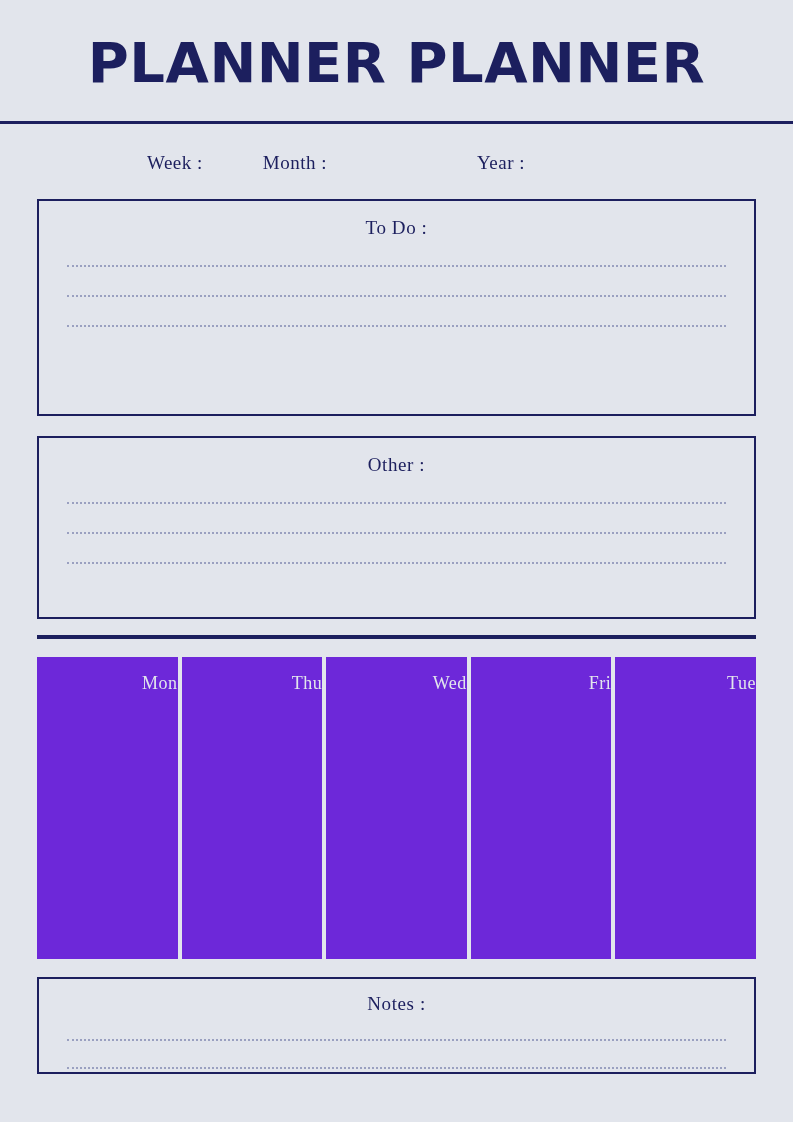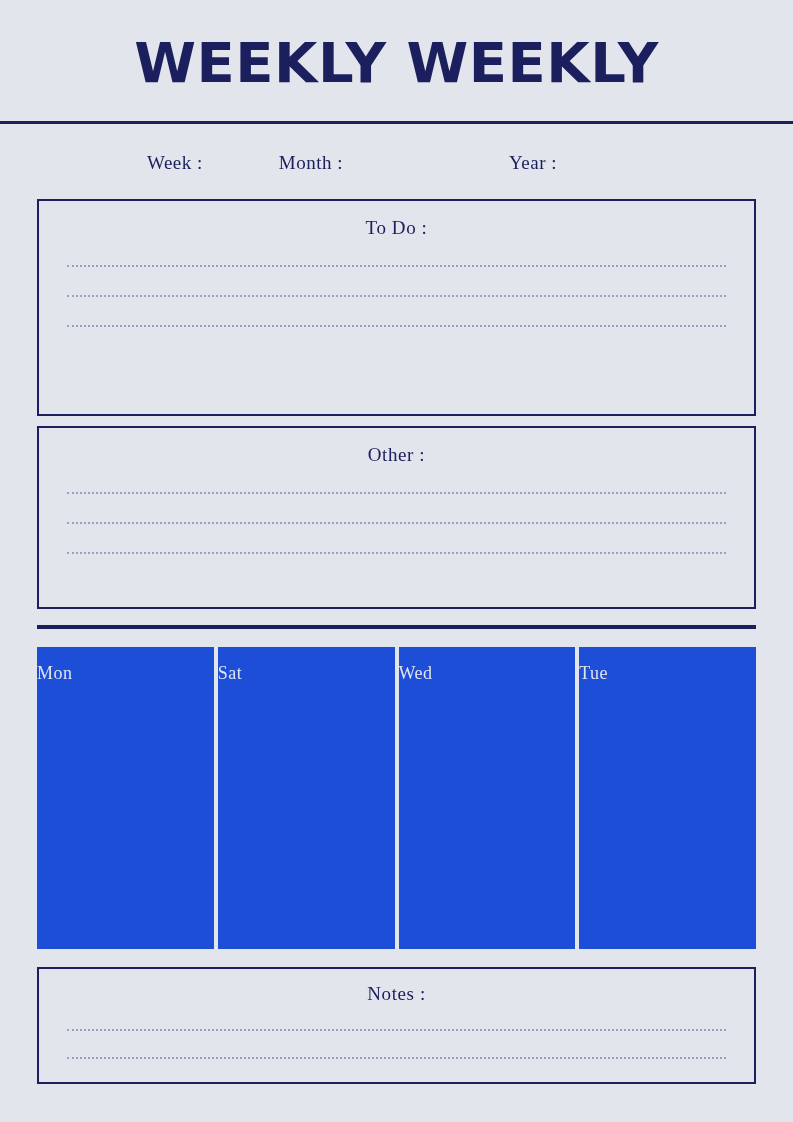"WEEKLY WEEKLY" h1.title { text: WEEKLY WEEKLY -> PLANNER PLANNER }
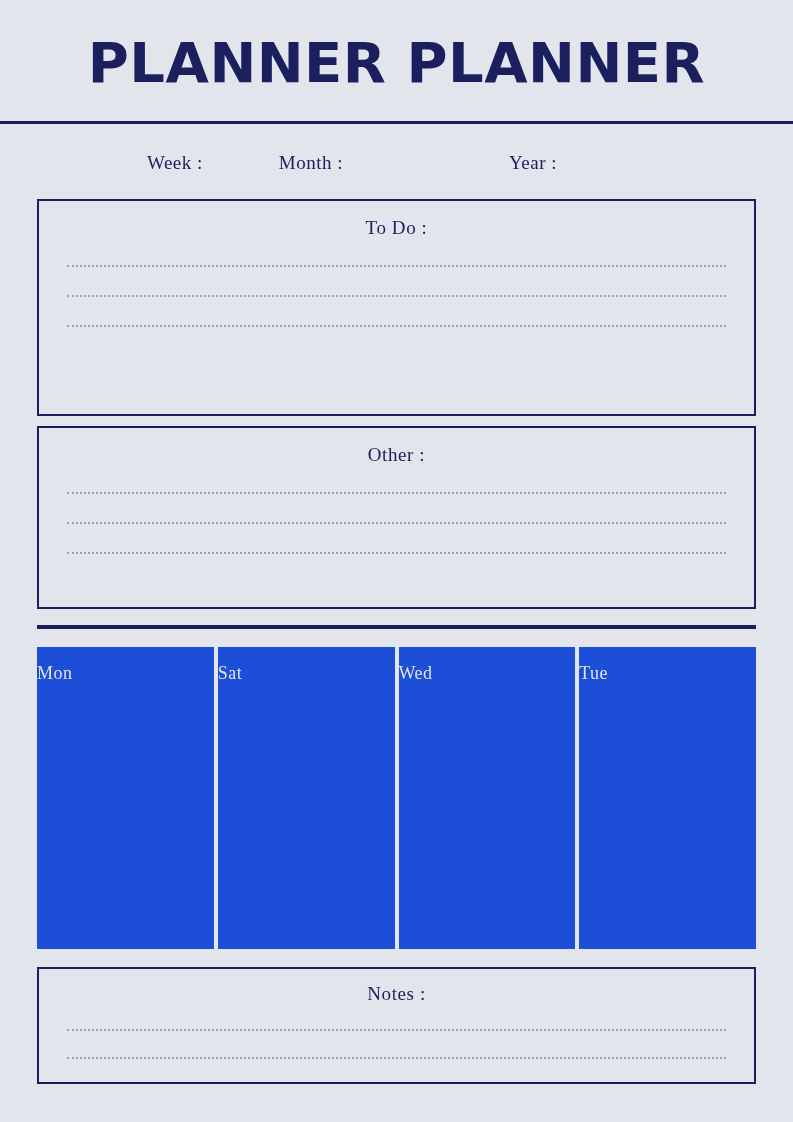"Week :" .meta-row { gap: 16px -> none }
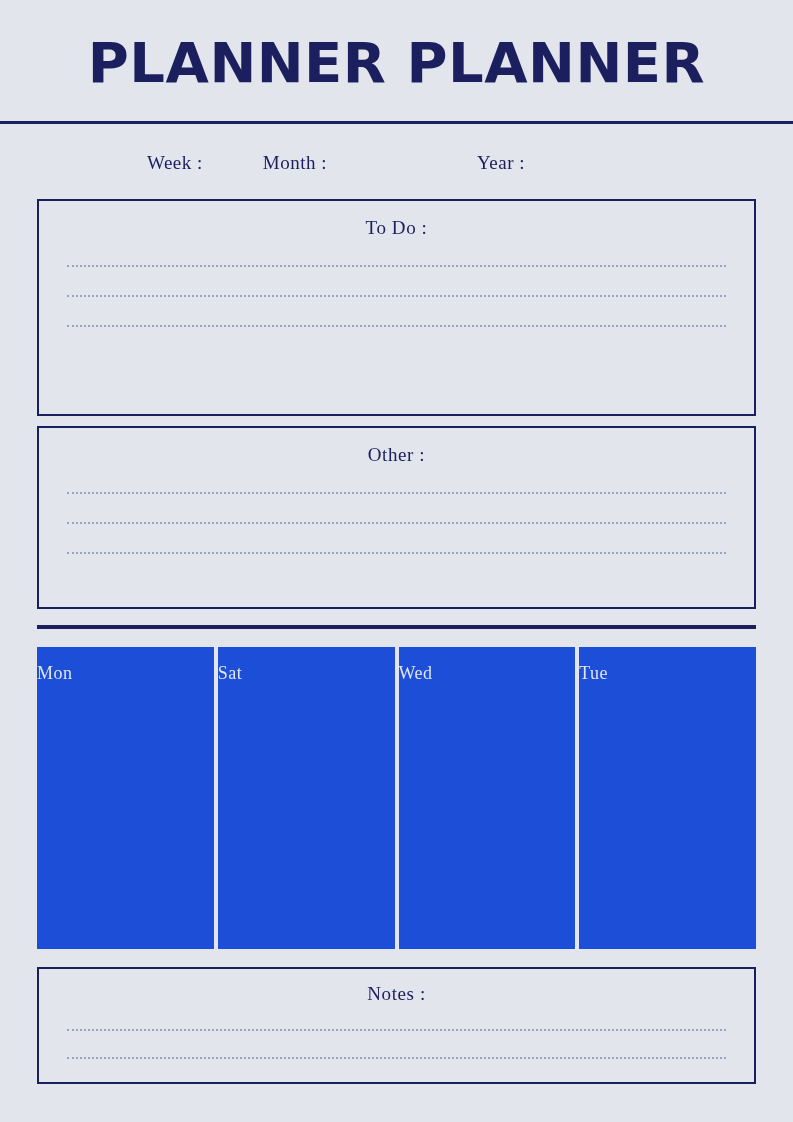"Other :" .other-box { margin-top: 10px -> 20px }
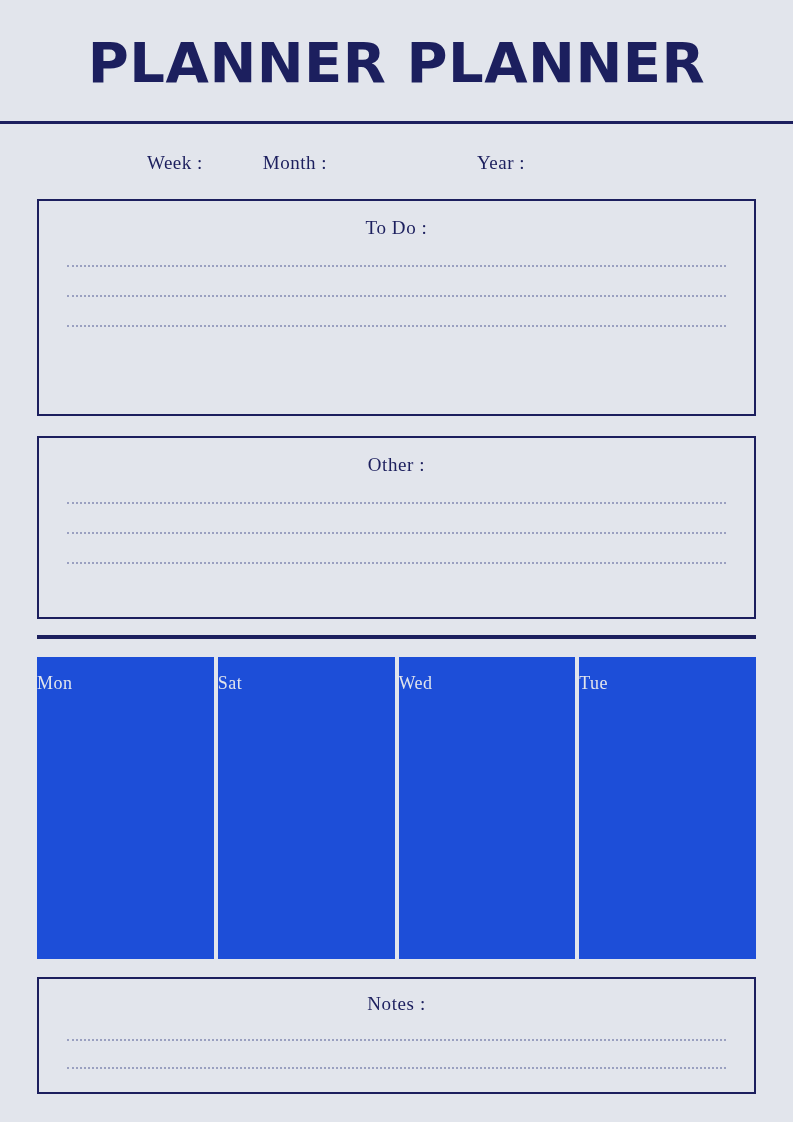"Mon" .day-col { background: #1d4ed8 -> #6d28d9; text-align: left -> right }
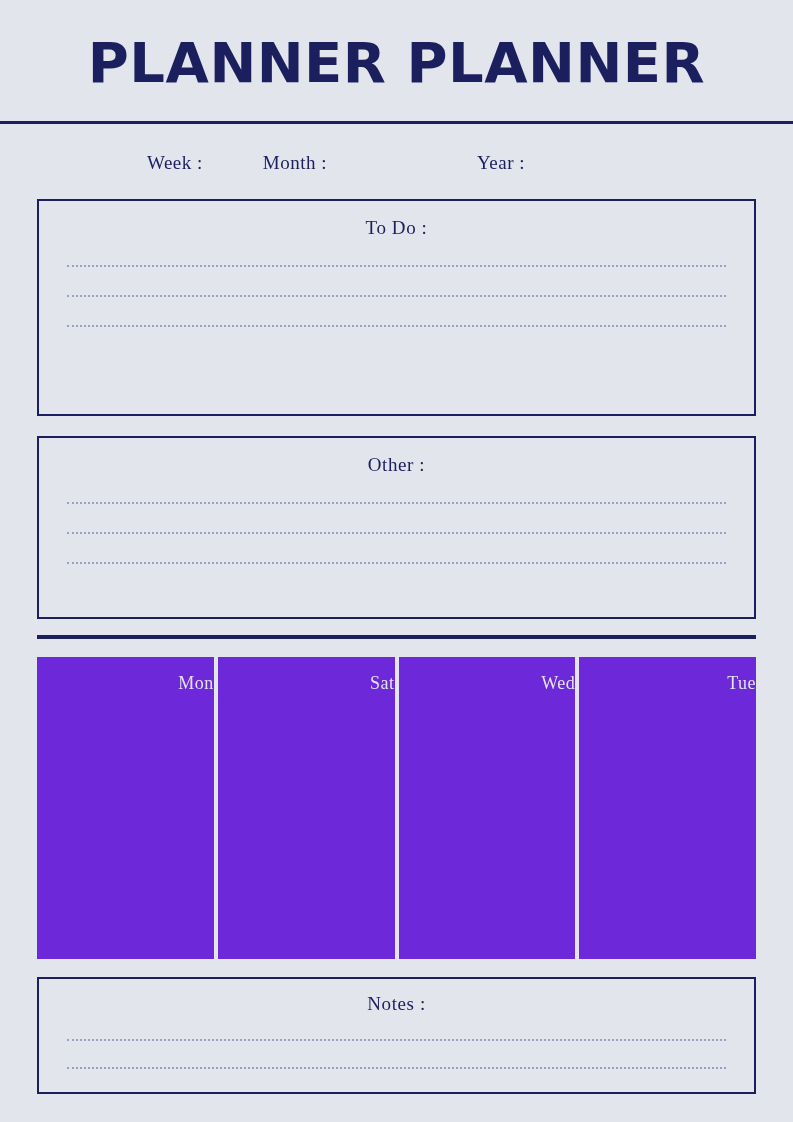"Sat" span { text: Sat -> Thu }
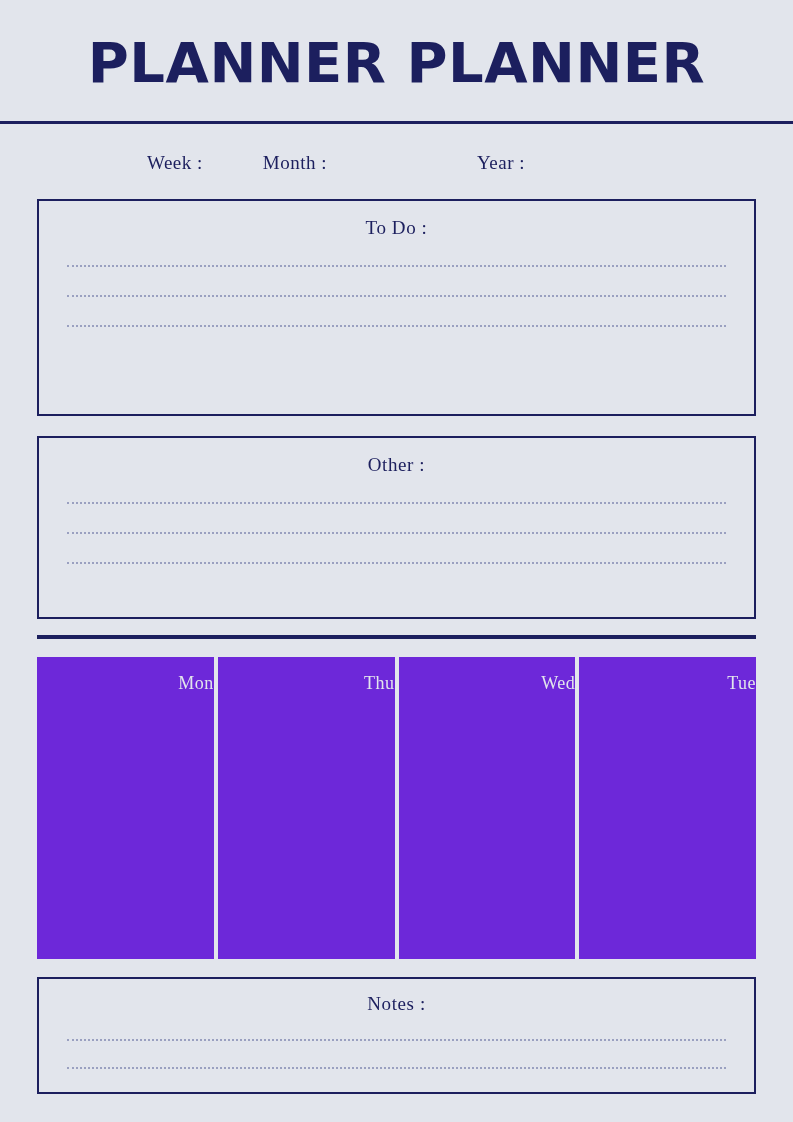"Fri" div.day-col { html: none -> <div><span>Fri</span></div> }
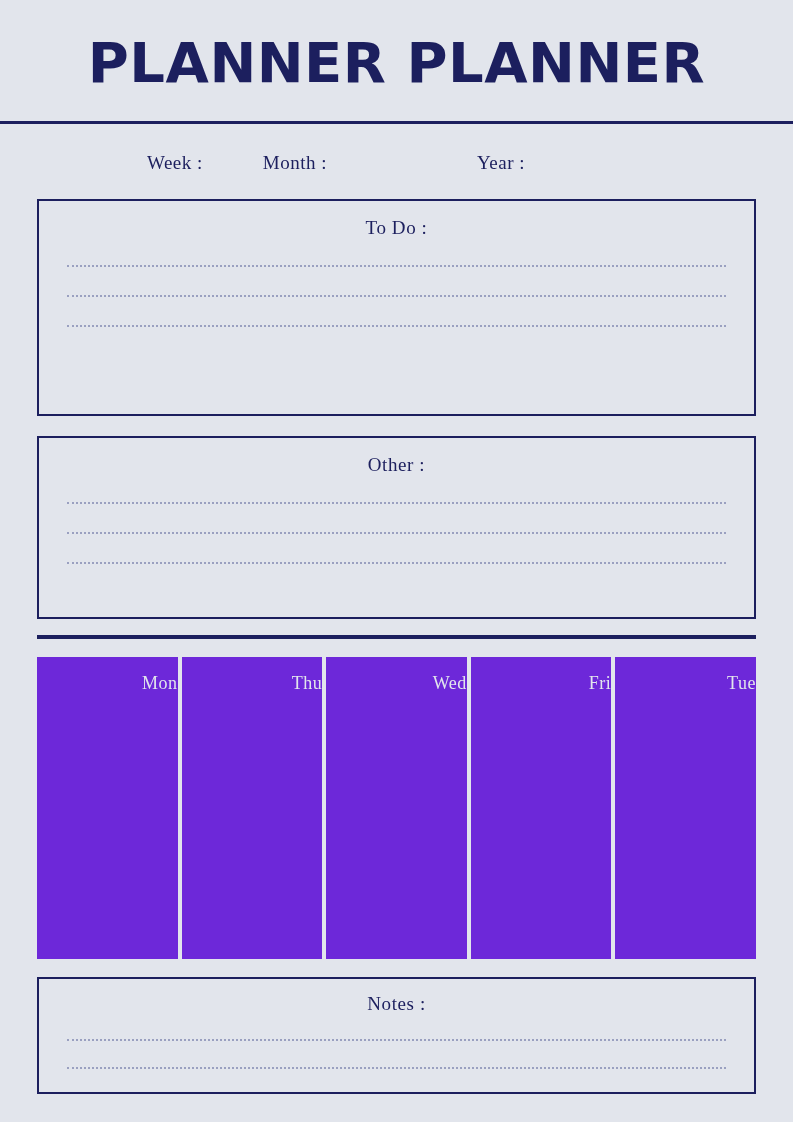"Notes :" .notes-box { height: 117px -> 97px }
